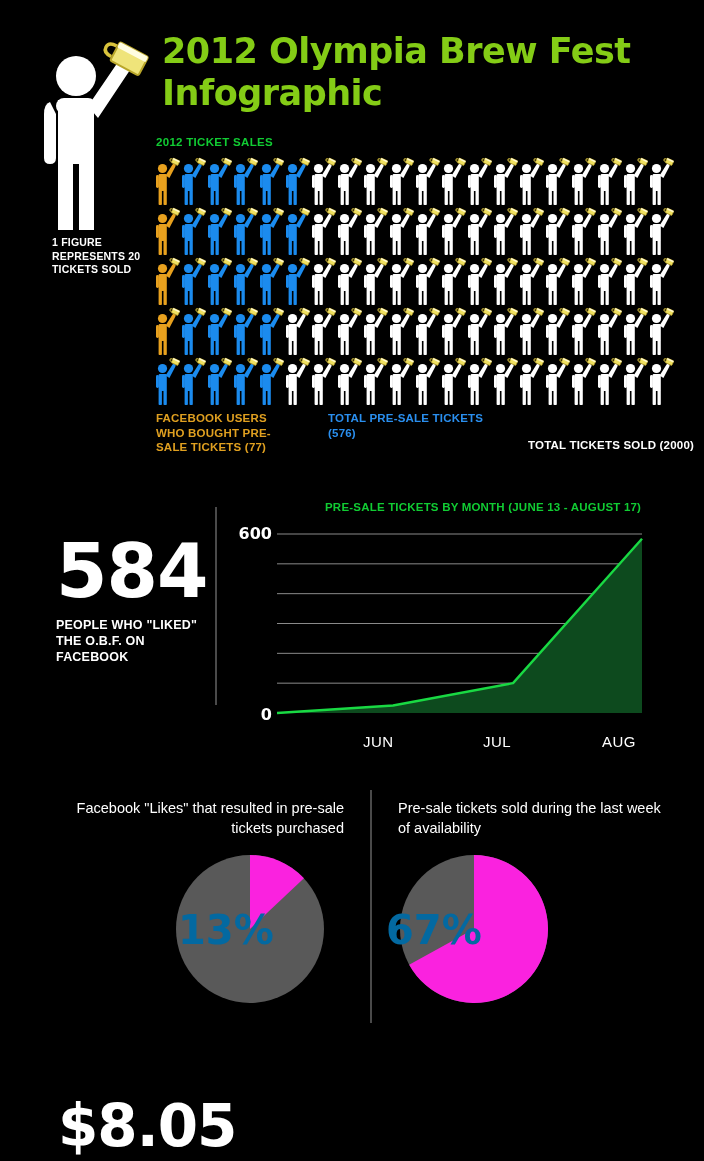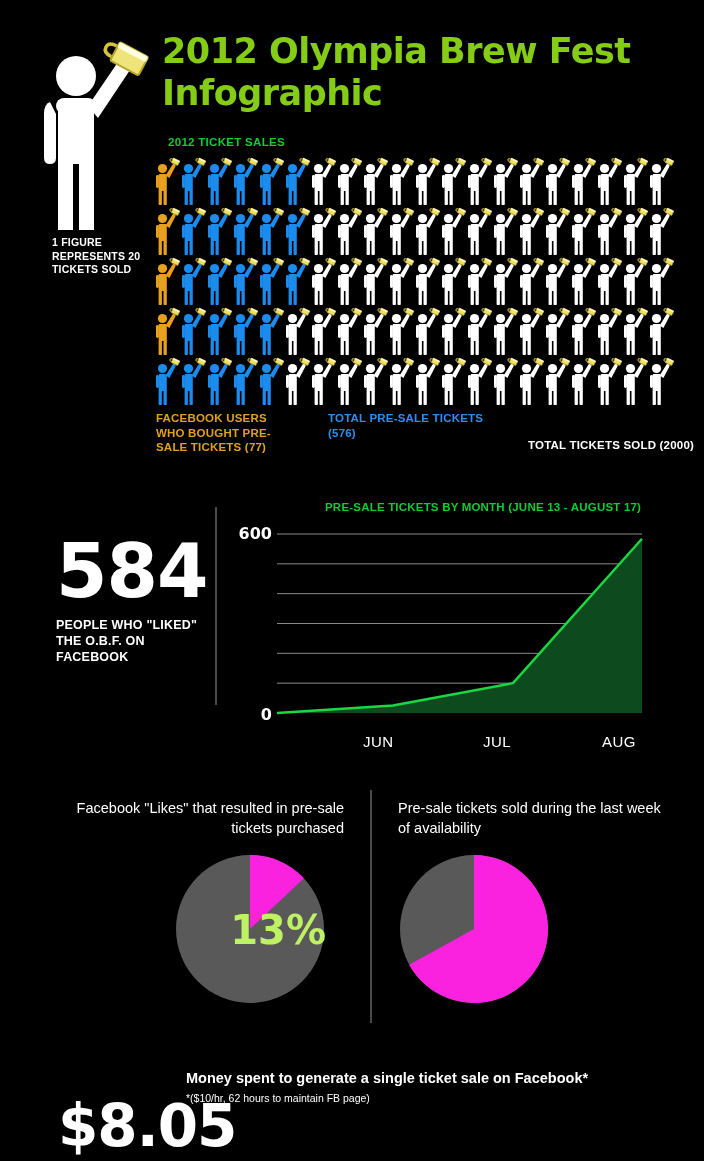"2012 TICKET SALES" #pictogram-heading { margin-left: 12px -> none }
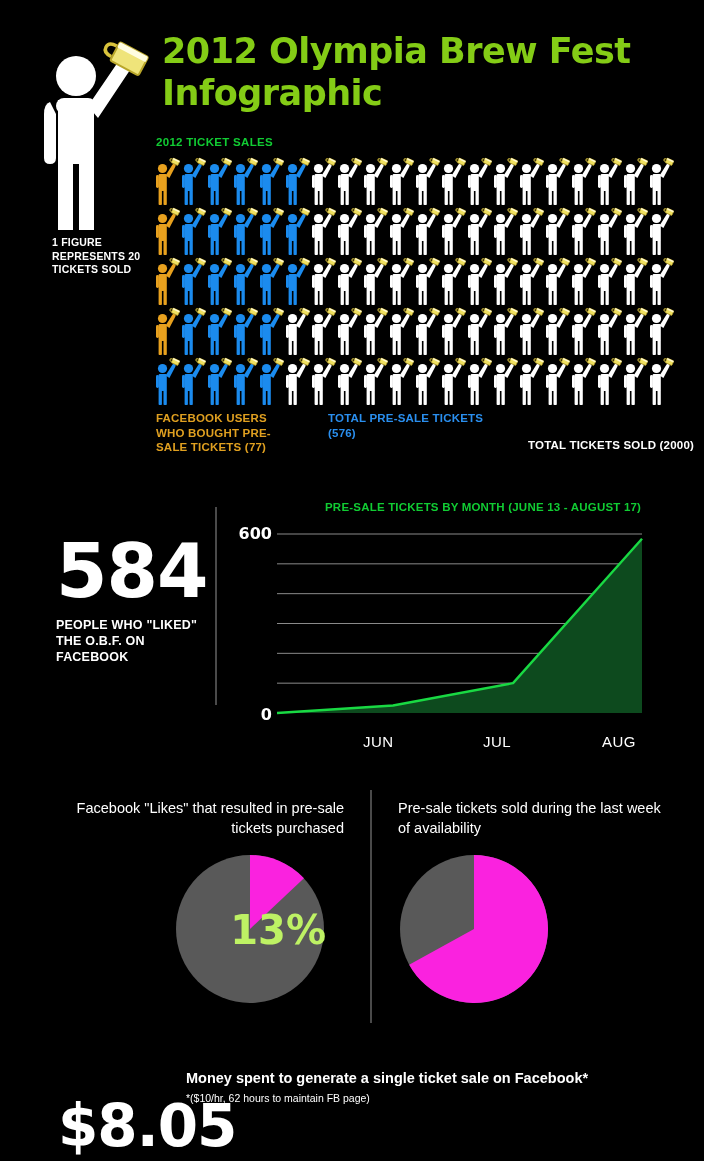"13%" .pie-value { color: #bef264 -> #0369a1; text-align: right -> left }
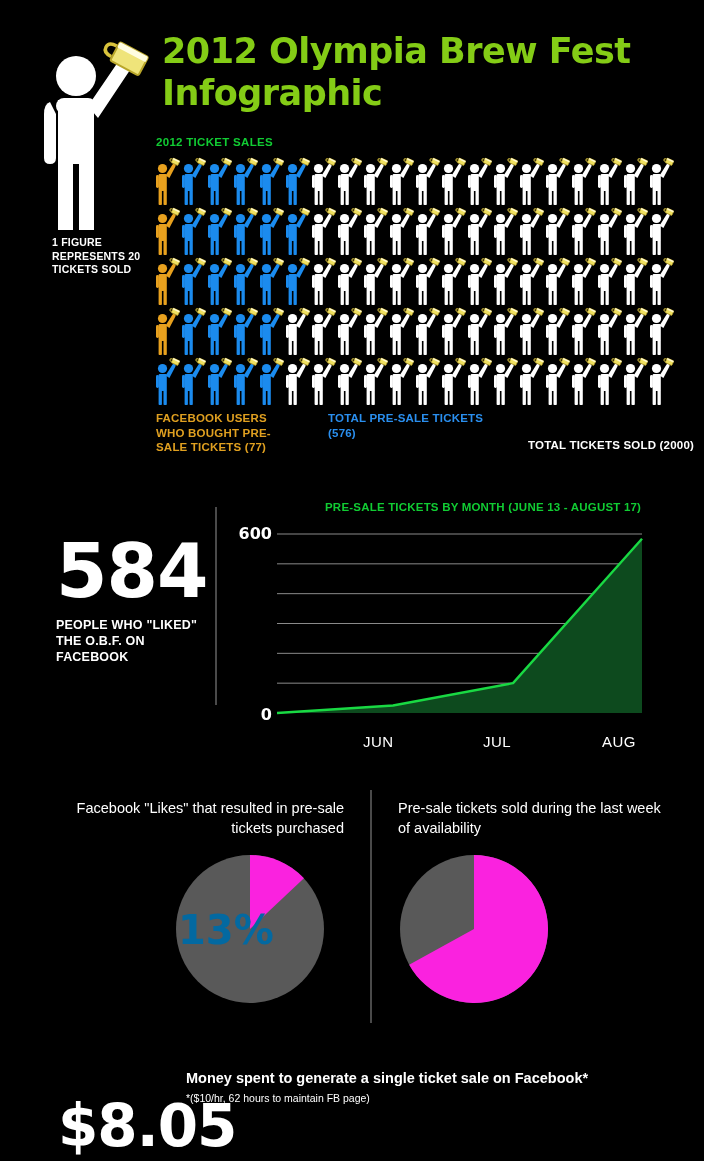"67%" div.pie-value { html: none -> <div>67%</div> }
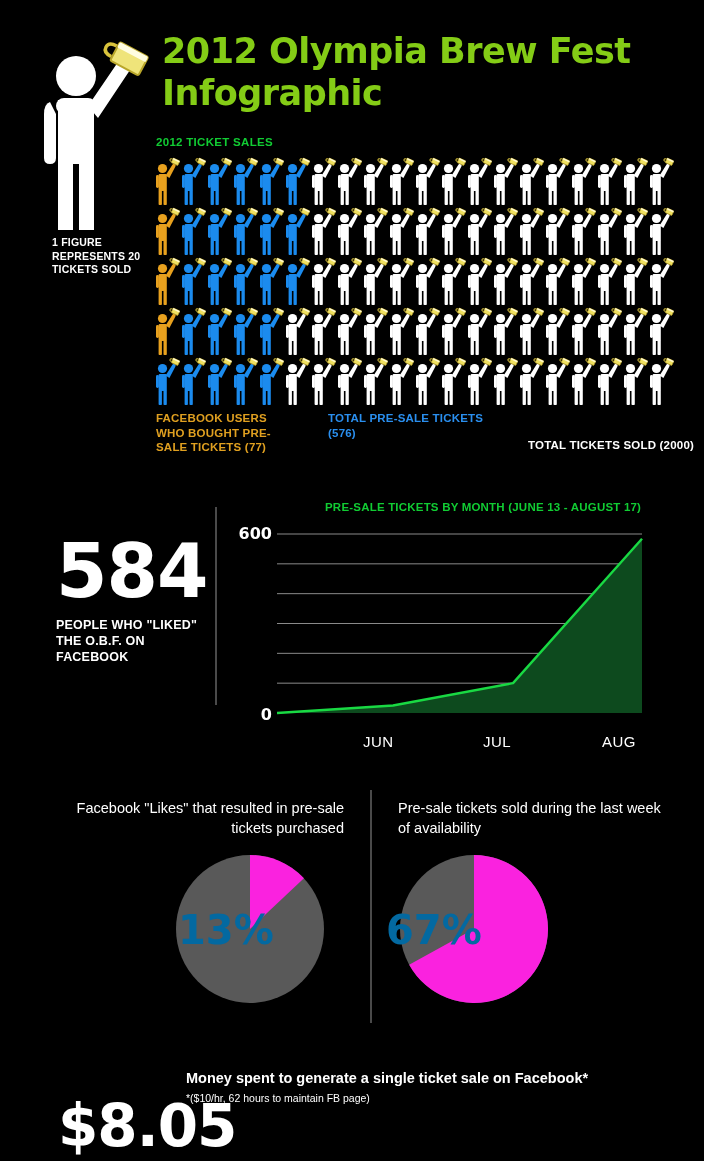"Money spent to generate a" div { html: <div> <div>Money spent to generate a single ticket sale on Facebook*</div> <div>*($10/hr, 62 hours to maintain FB page)</div> </div> -> none }
